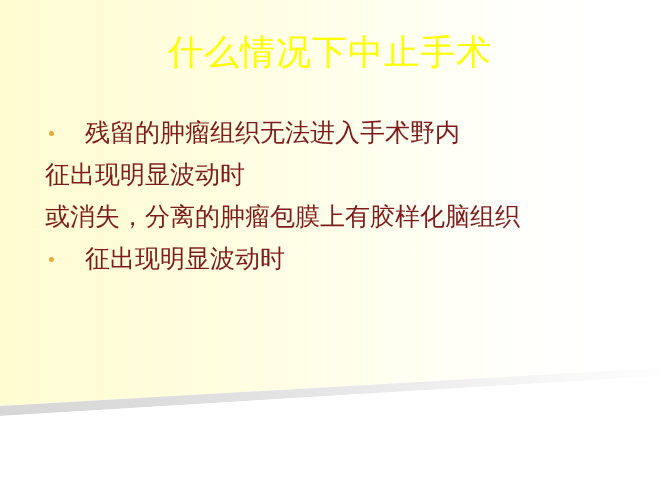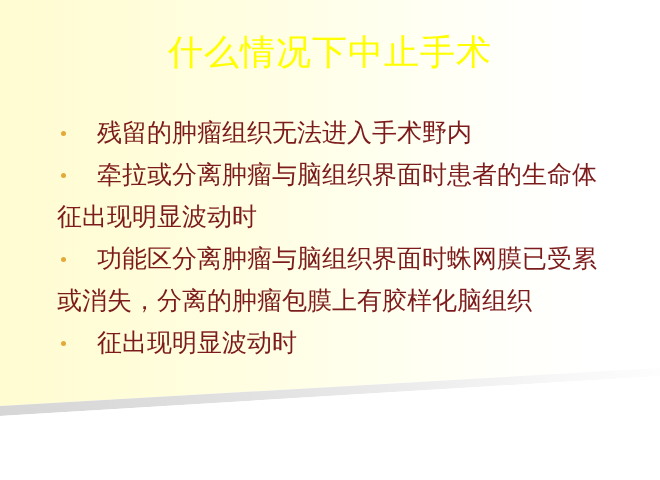"残留的肿瘤组织无法进入手术野内" .body-block { left: 40px -> 28px }
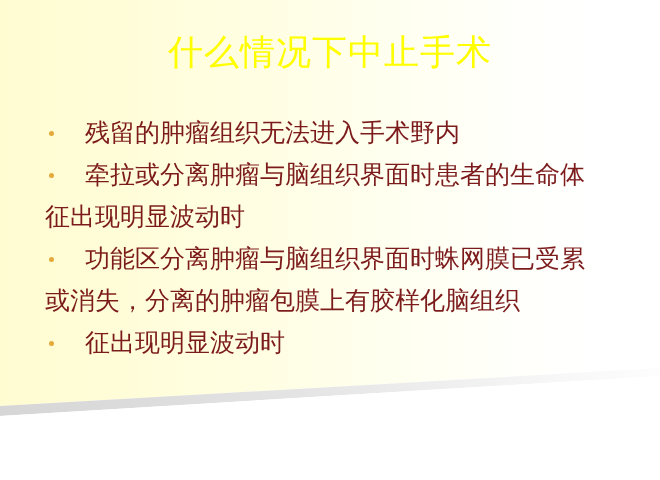"牵拉或分离肿瘤与脑组织界面时患者的生命体" div.line { html: <div> <span></span> <span>牵拉或分离肿瘤与脑组织界面时患者的生命体</span> </div> -> none }
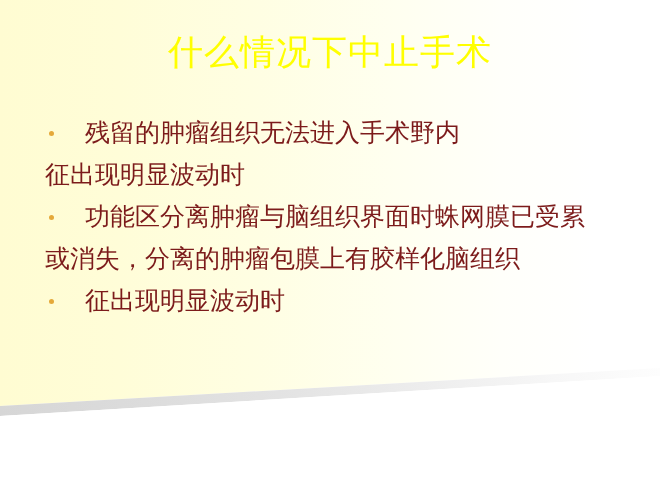"功能区分离肿瘤与脑组织界面时蛛网膜已受累" div.line { html: <div> <span></span> <span>功能区分离肿瘤与脑组织界面时蛛网膜已受累</span> </div> -> none }
